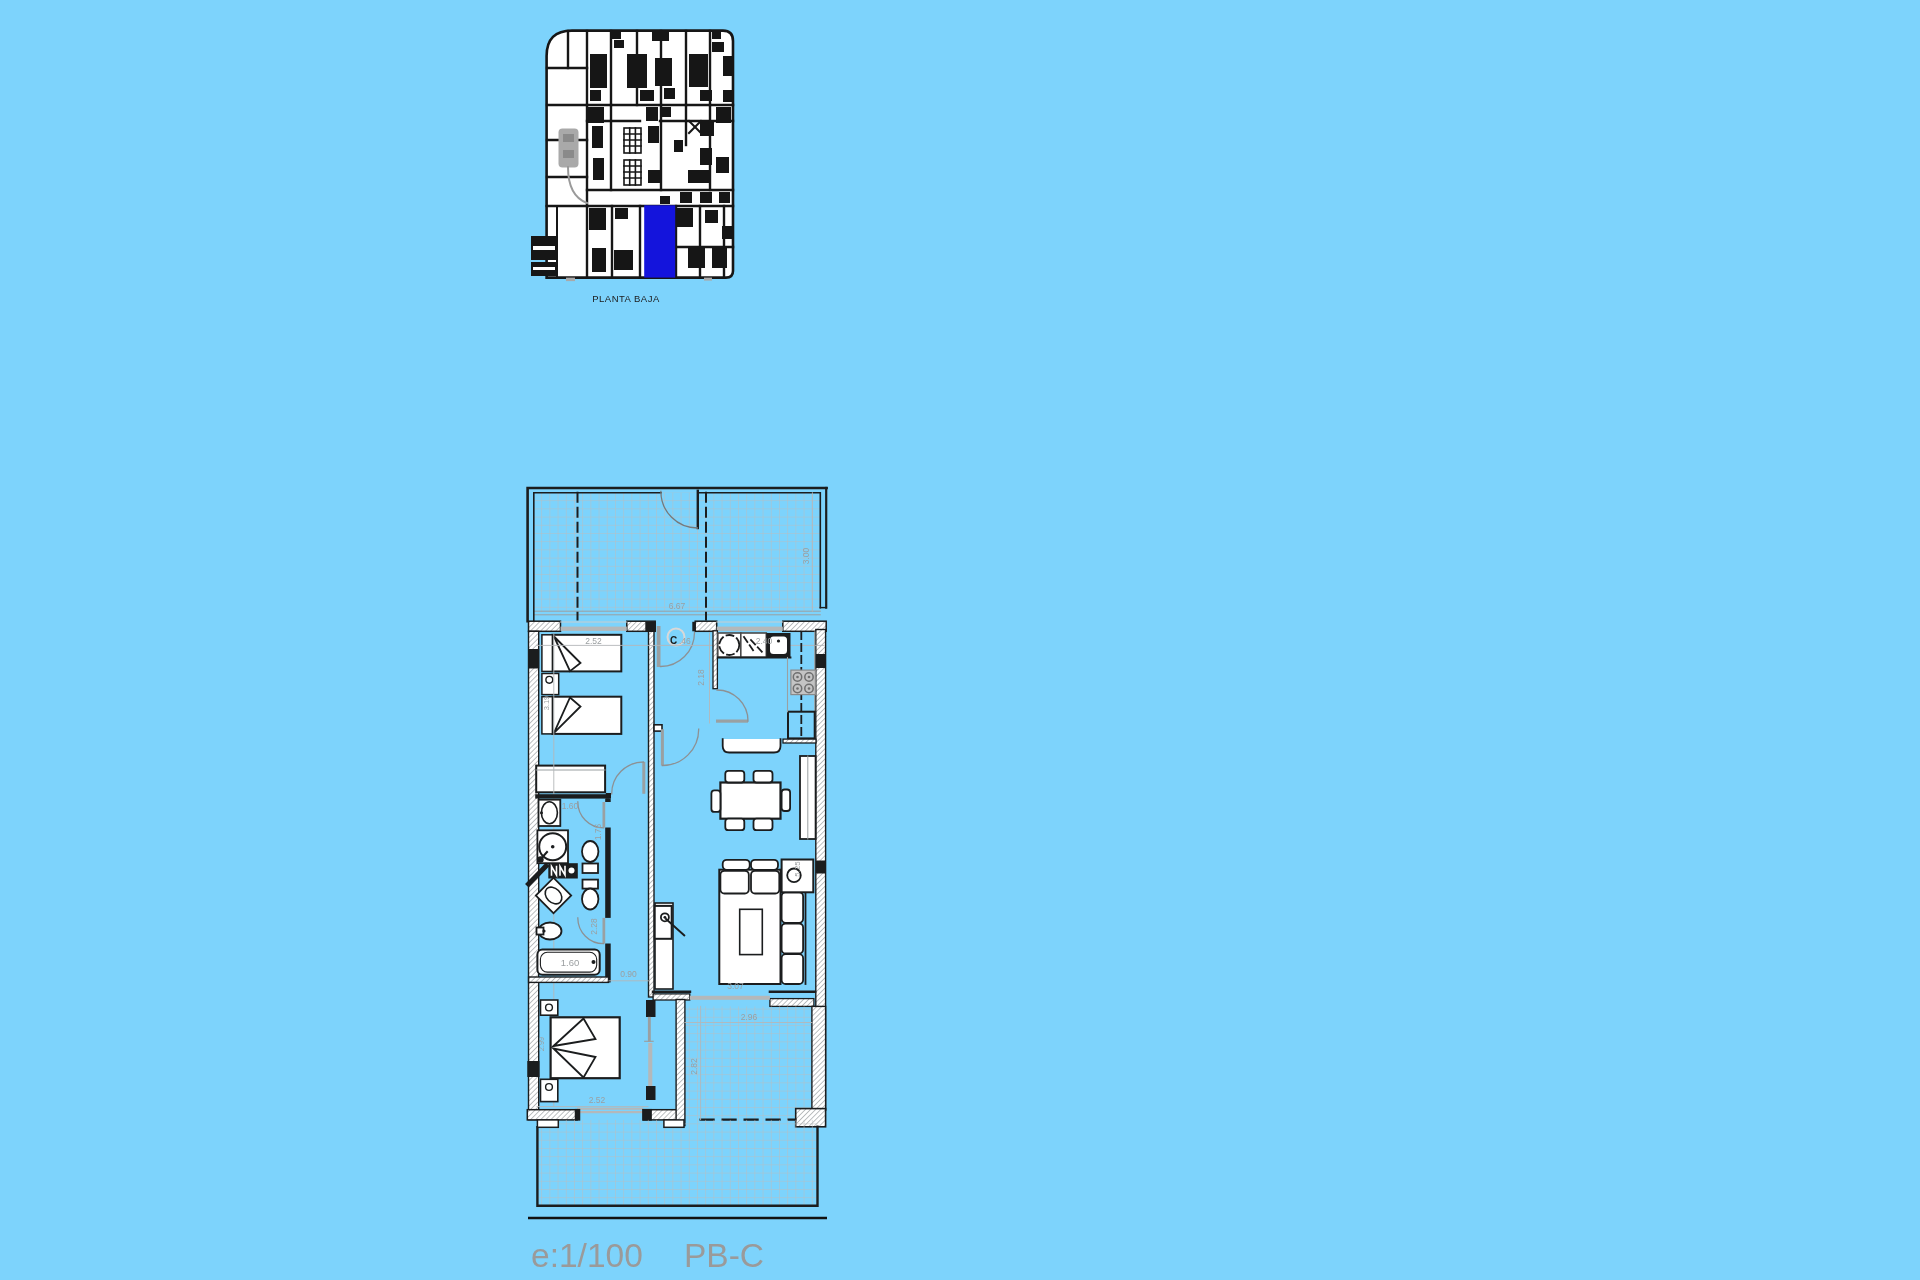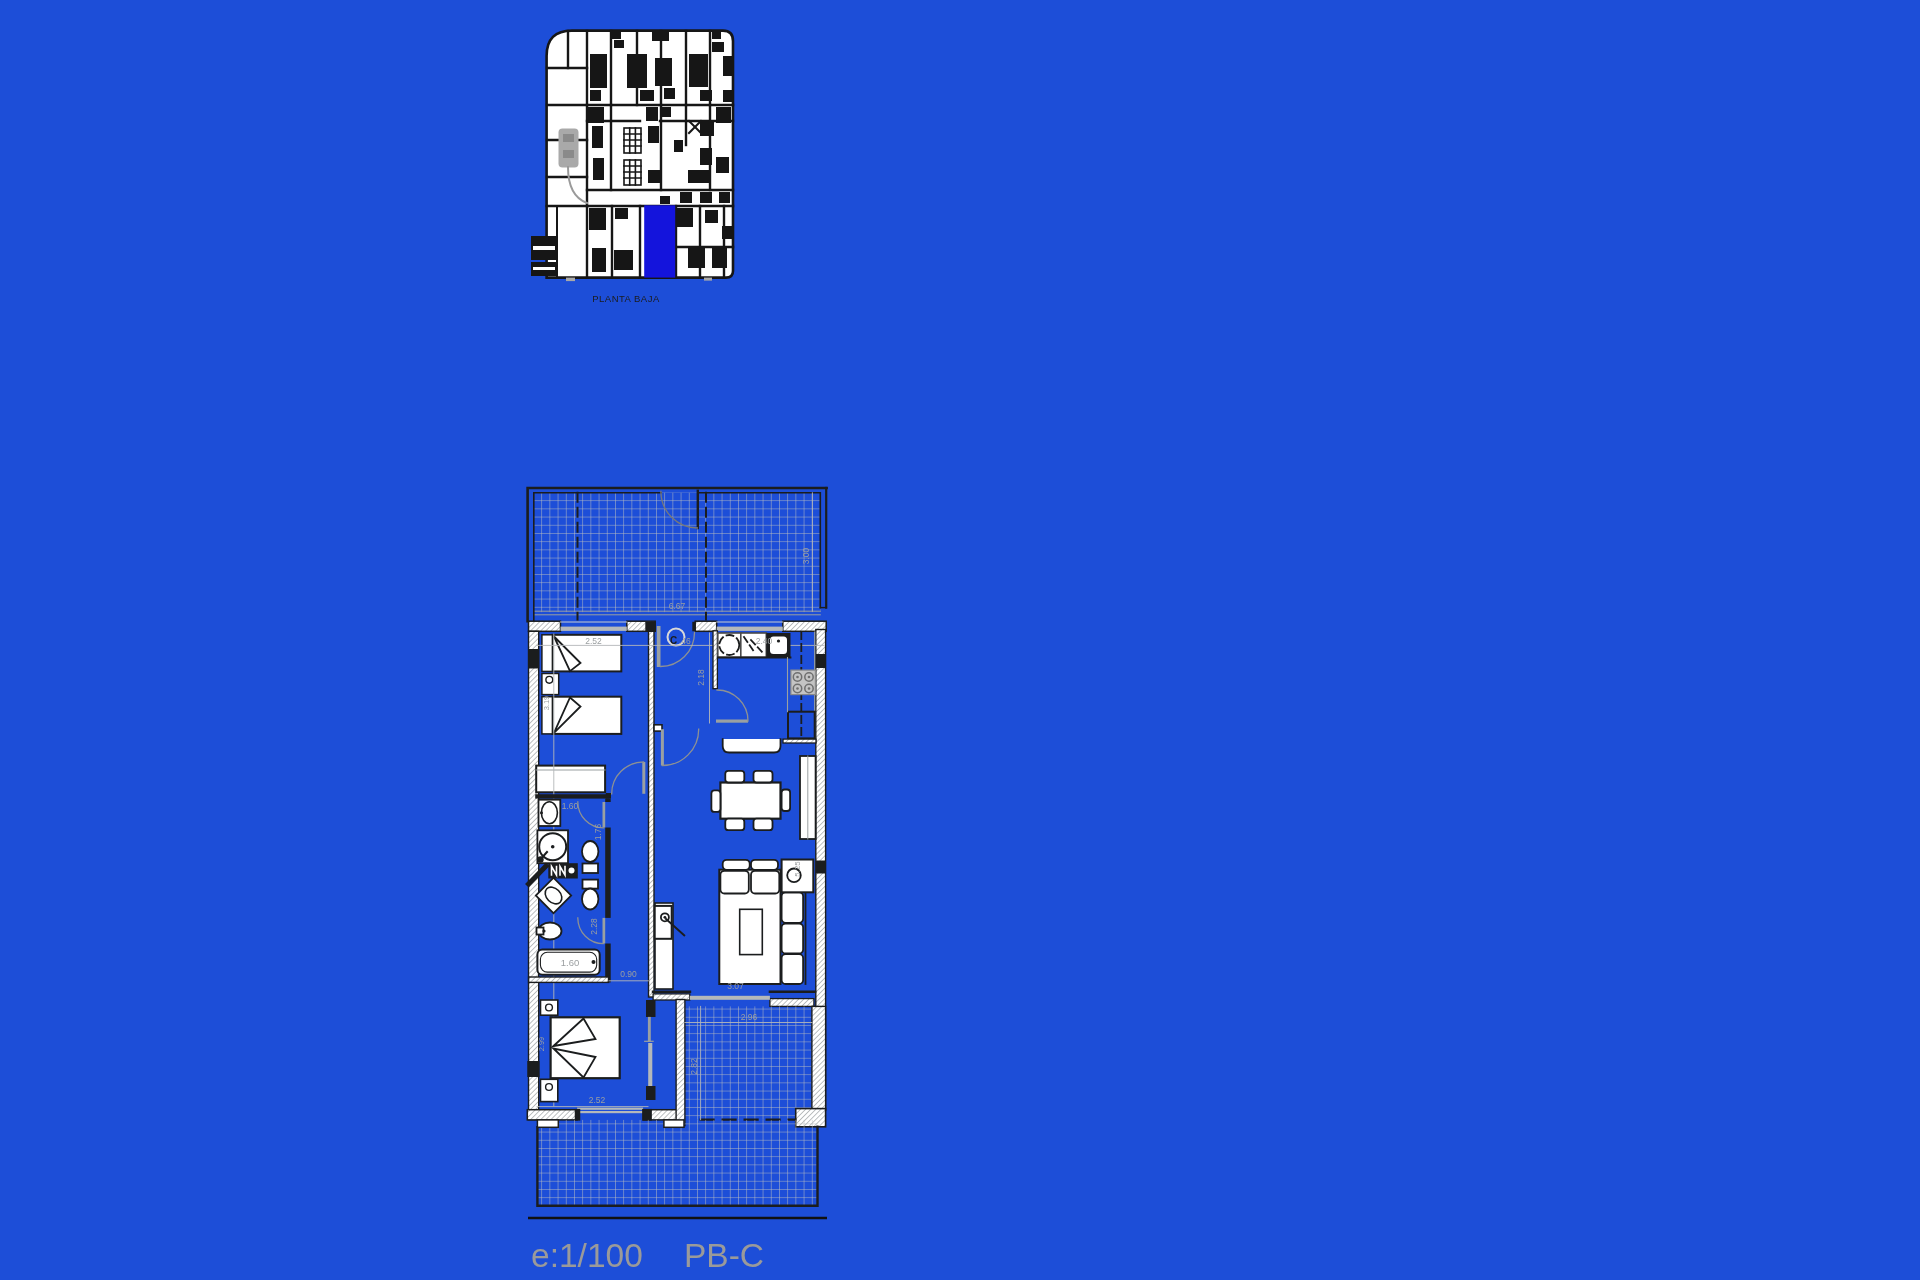"PLANTA BAJA" #page { background: #1d4ed8 -> #7dd3fc }
